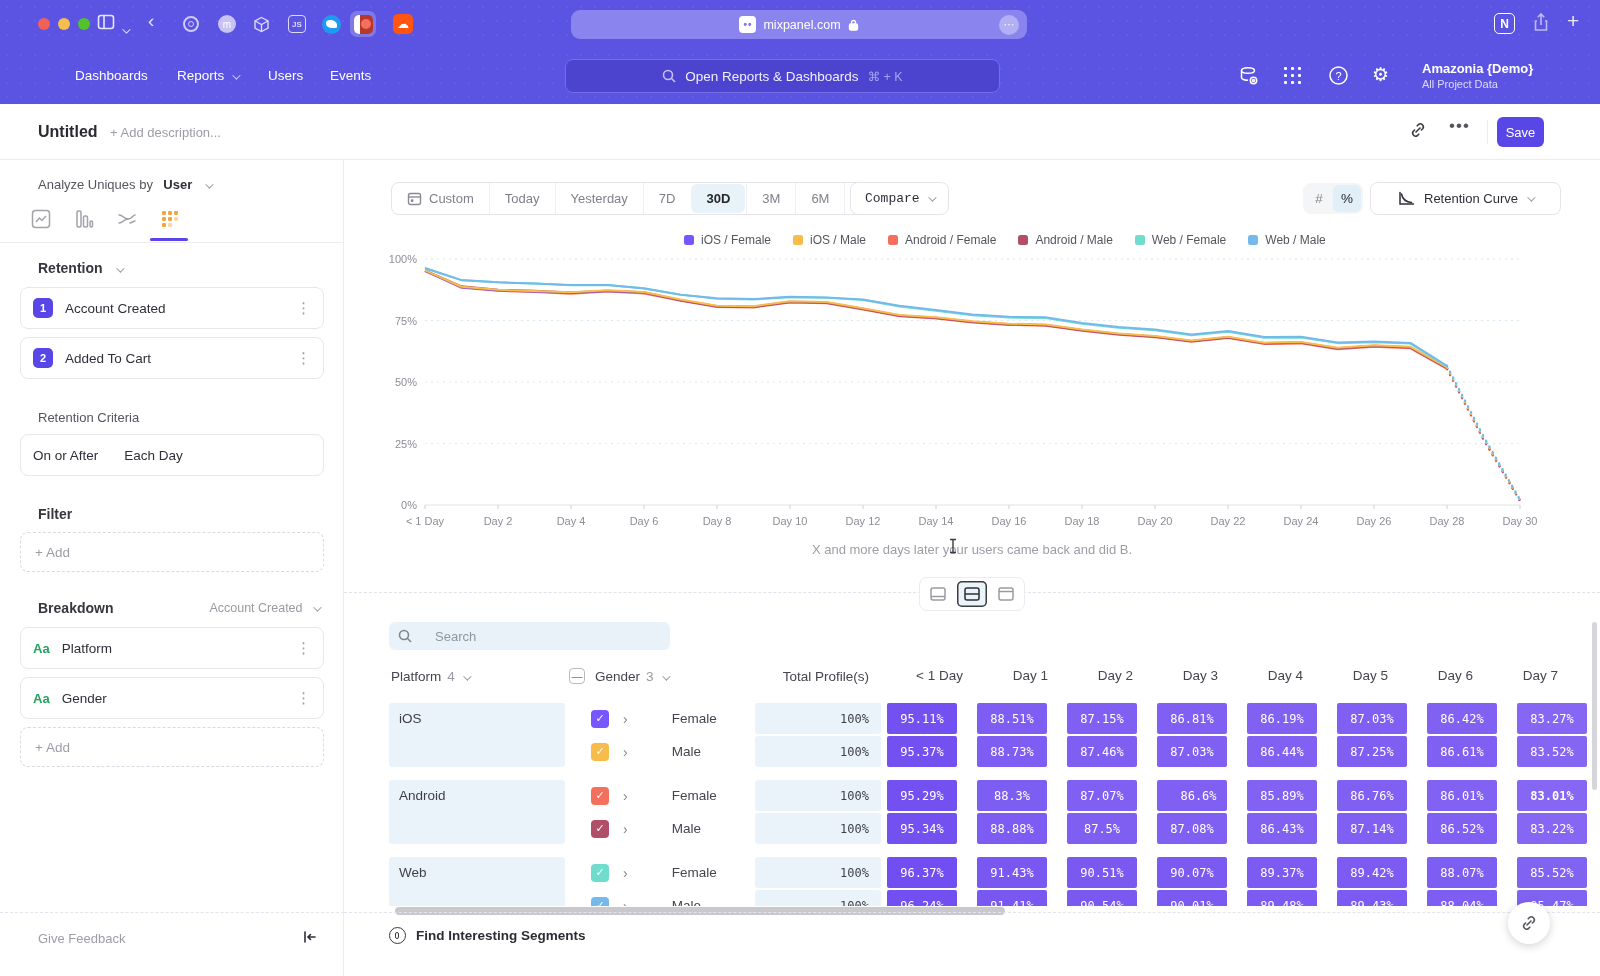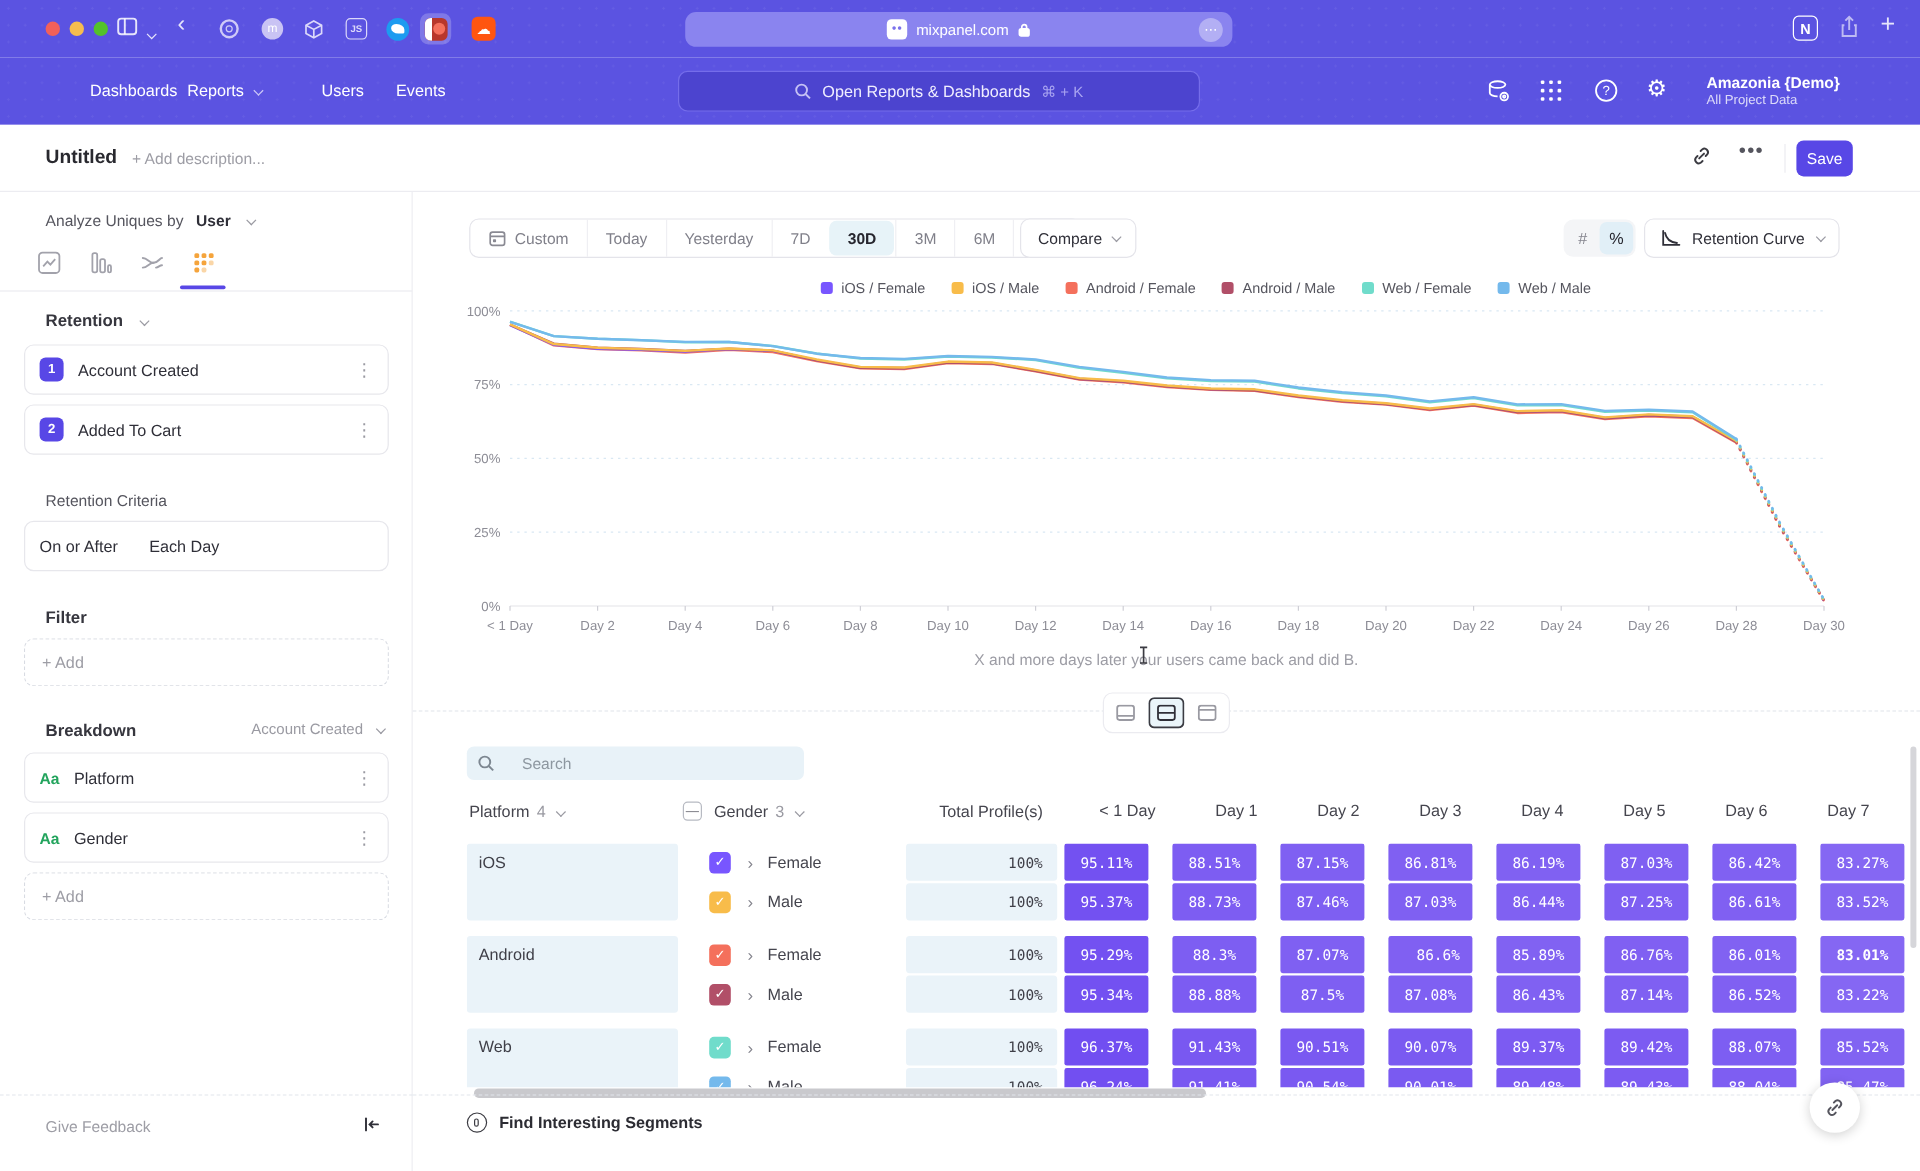"Reports" span.navitem { left: 156px -> 177px }
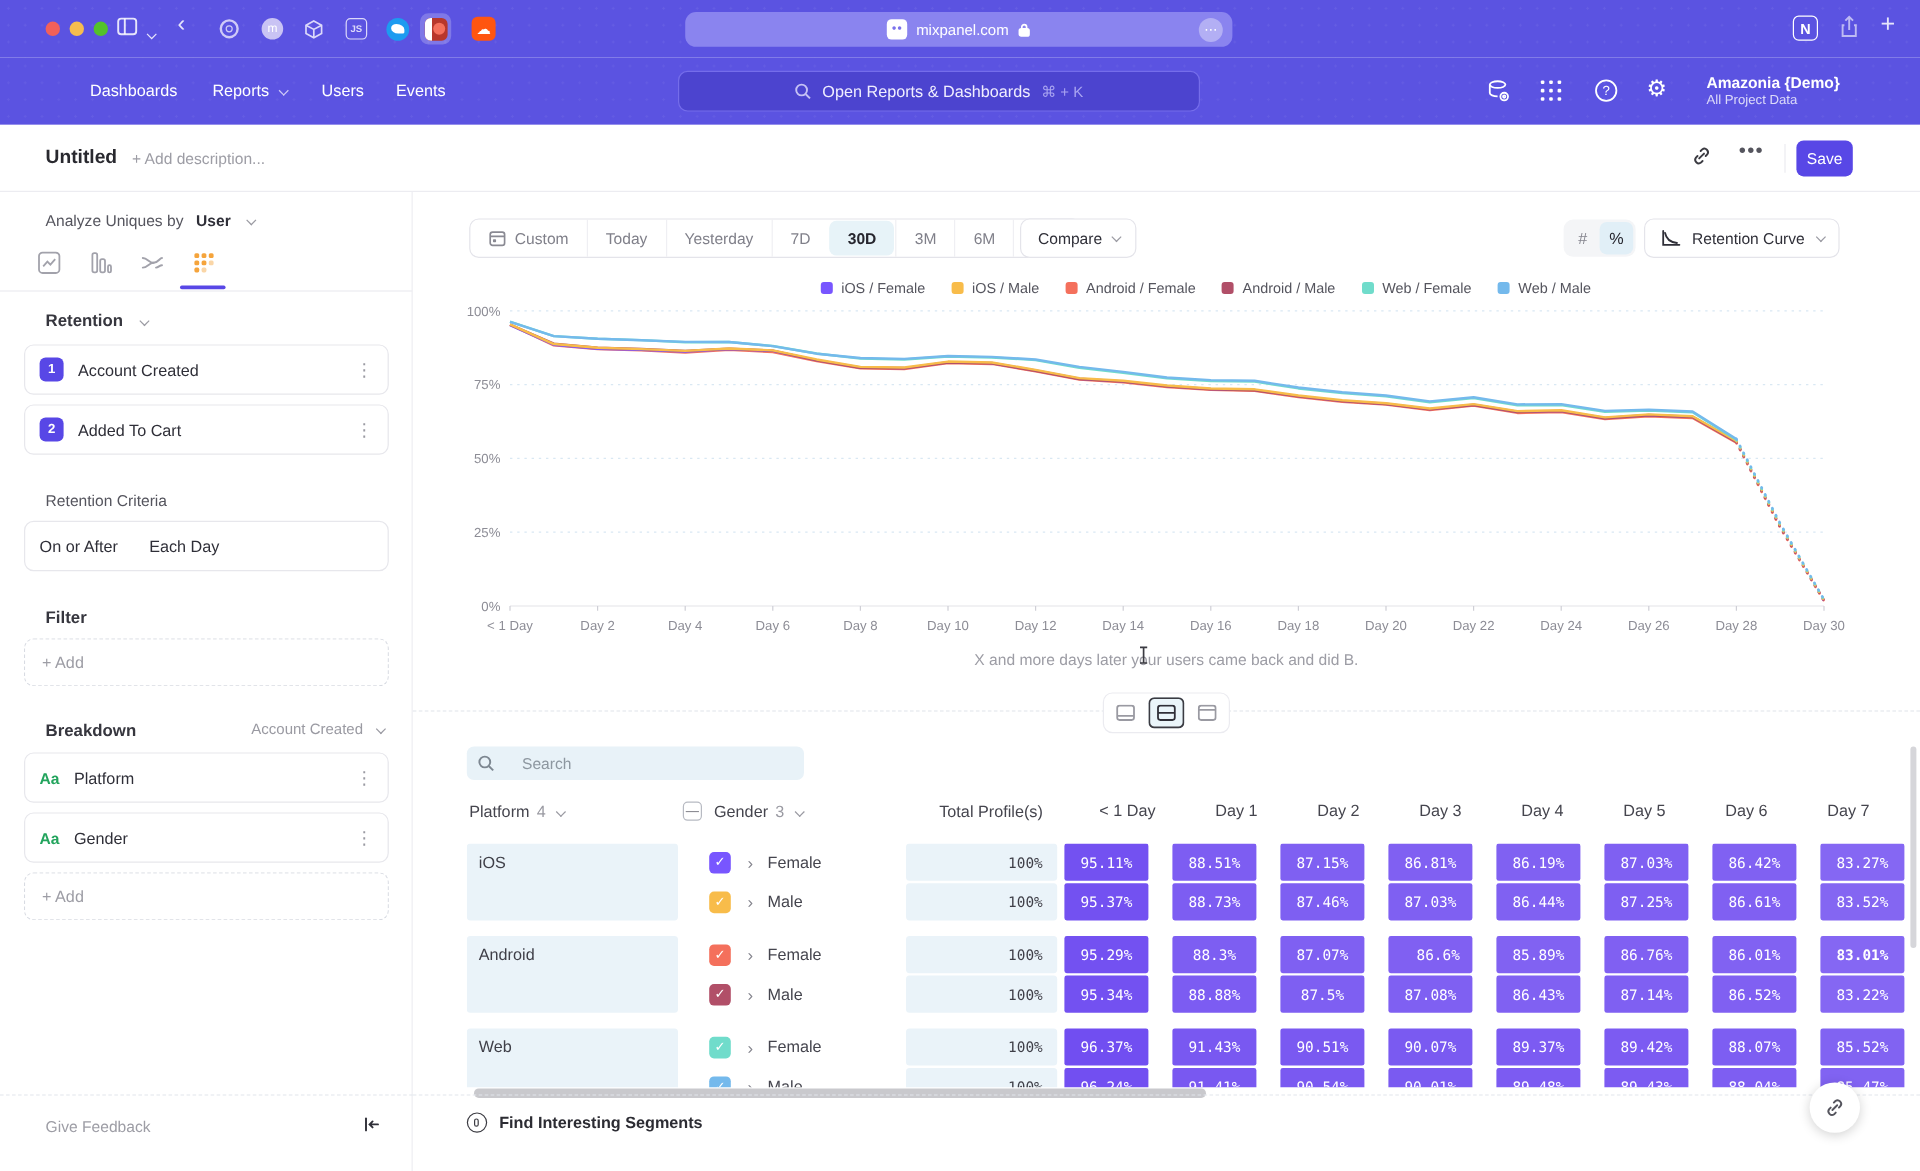"Compare" #comparebtn { font-family: none -> Liberation Mono, monospace }
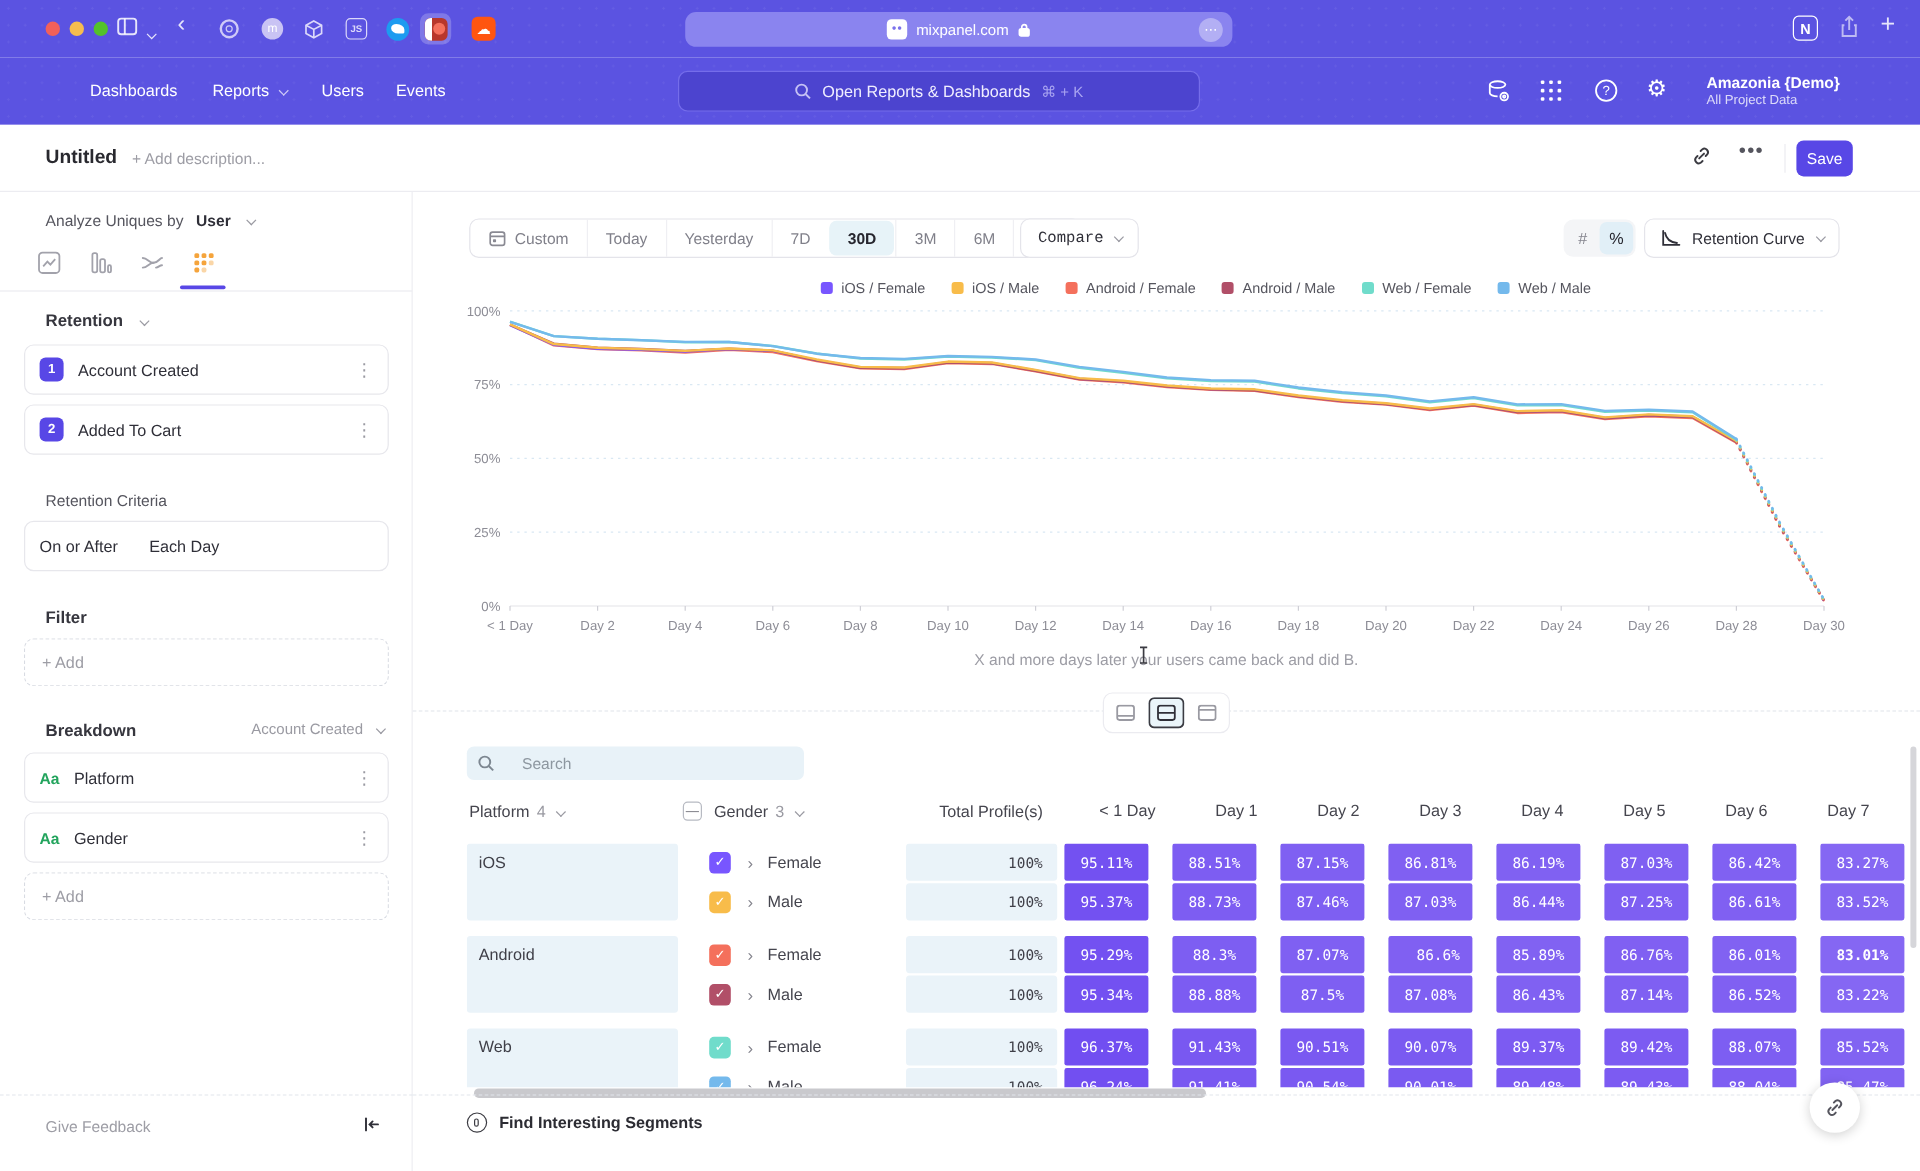"Retention Curve" #charttype { padding: 0 13px -> 0 27px }
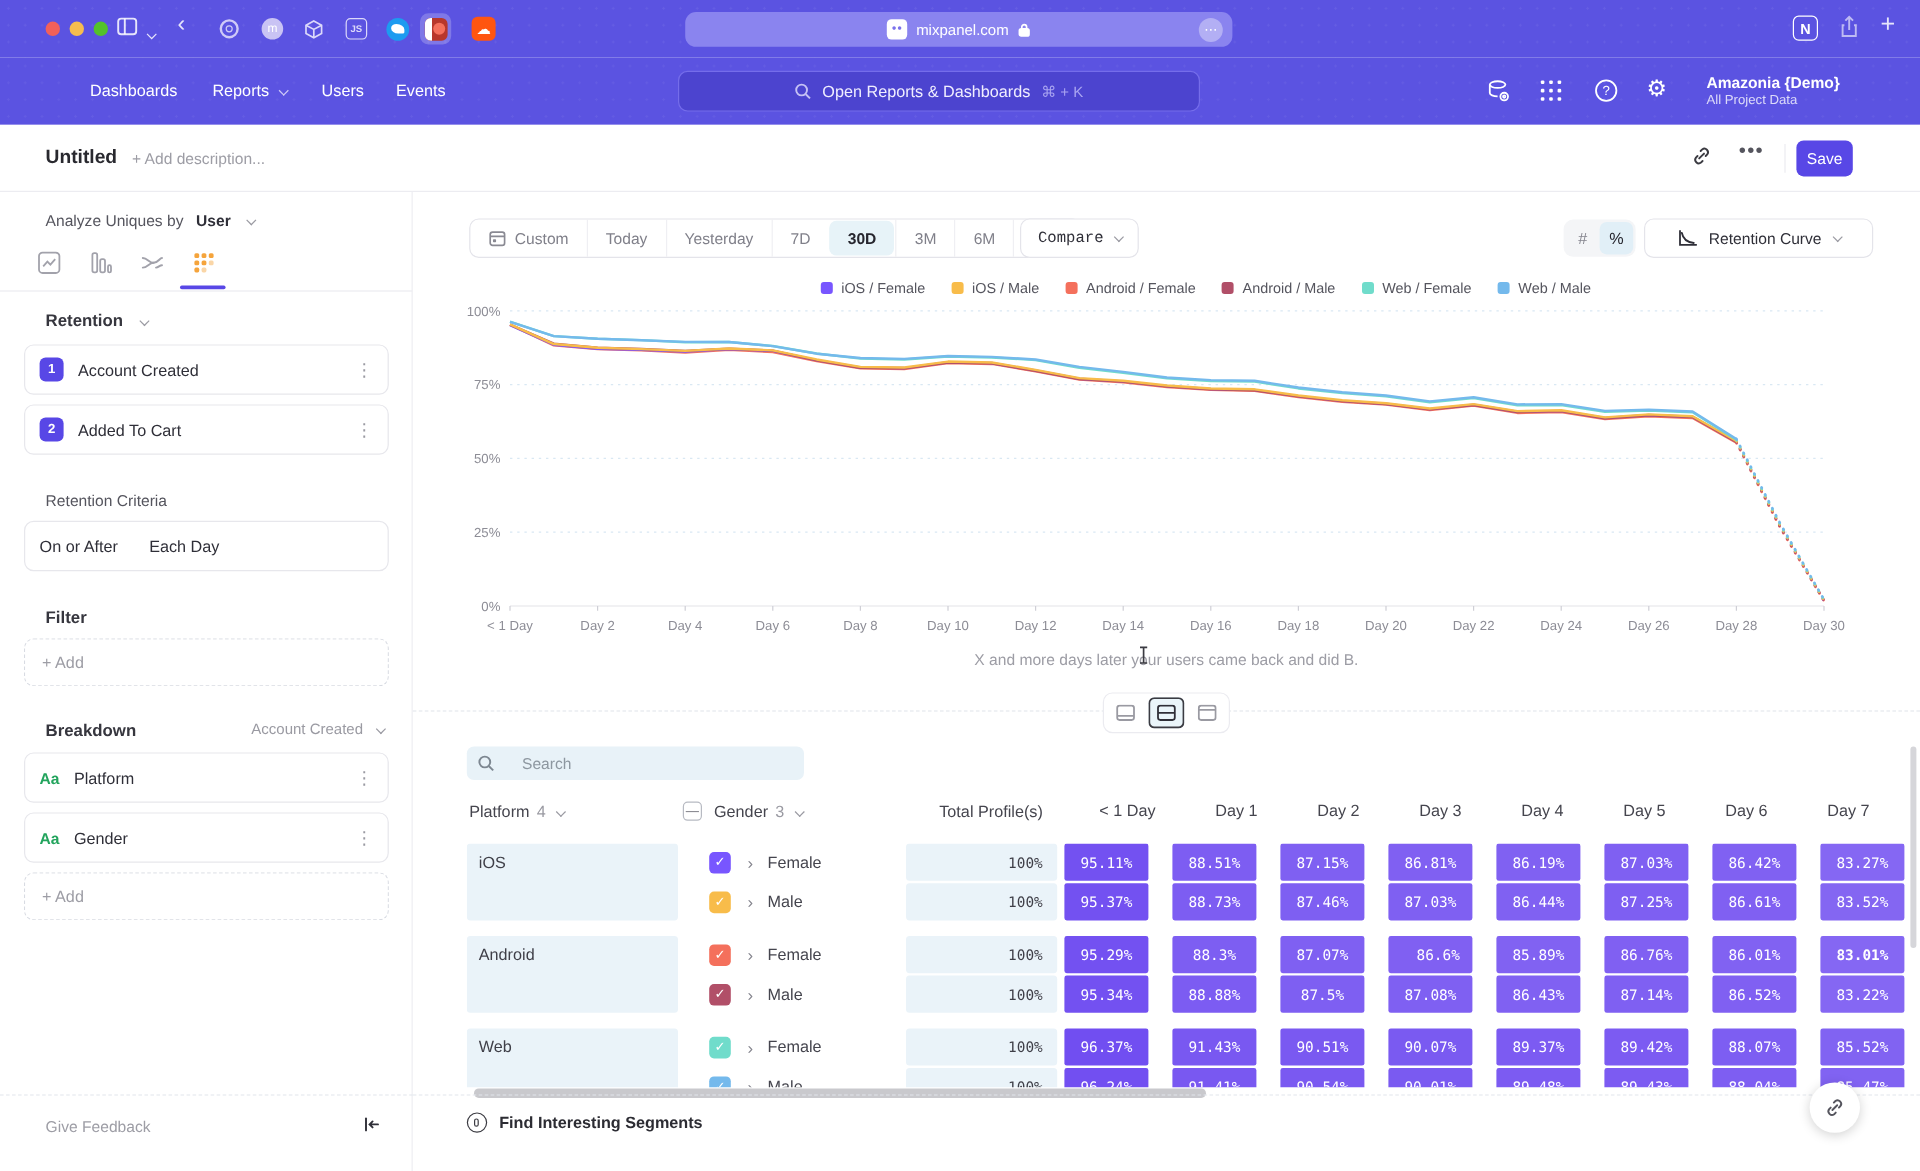"Female" .gname { margin-left: none -> 32px }
